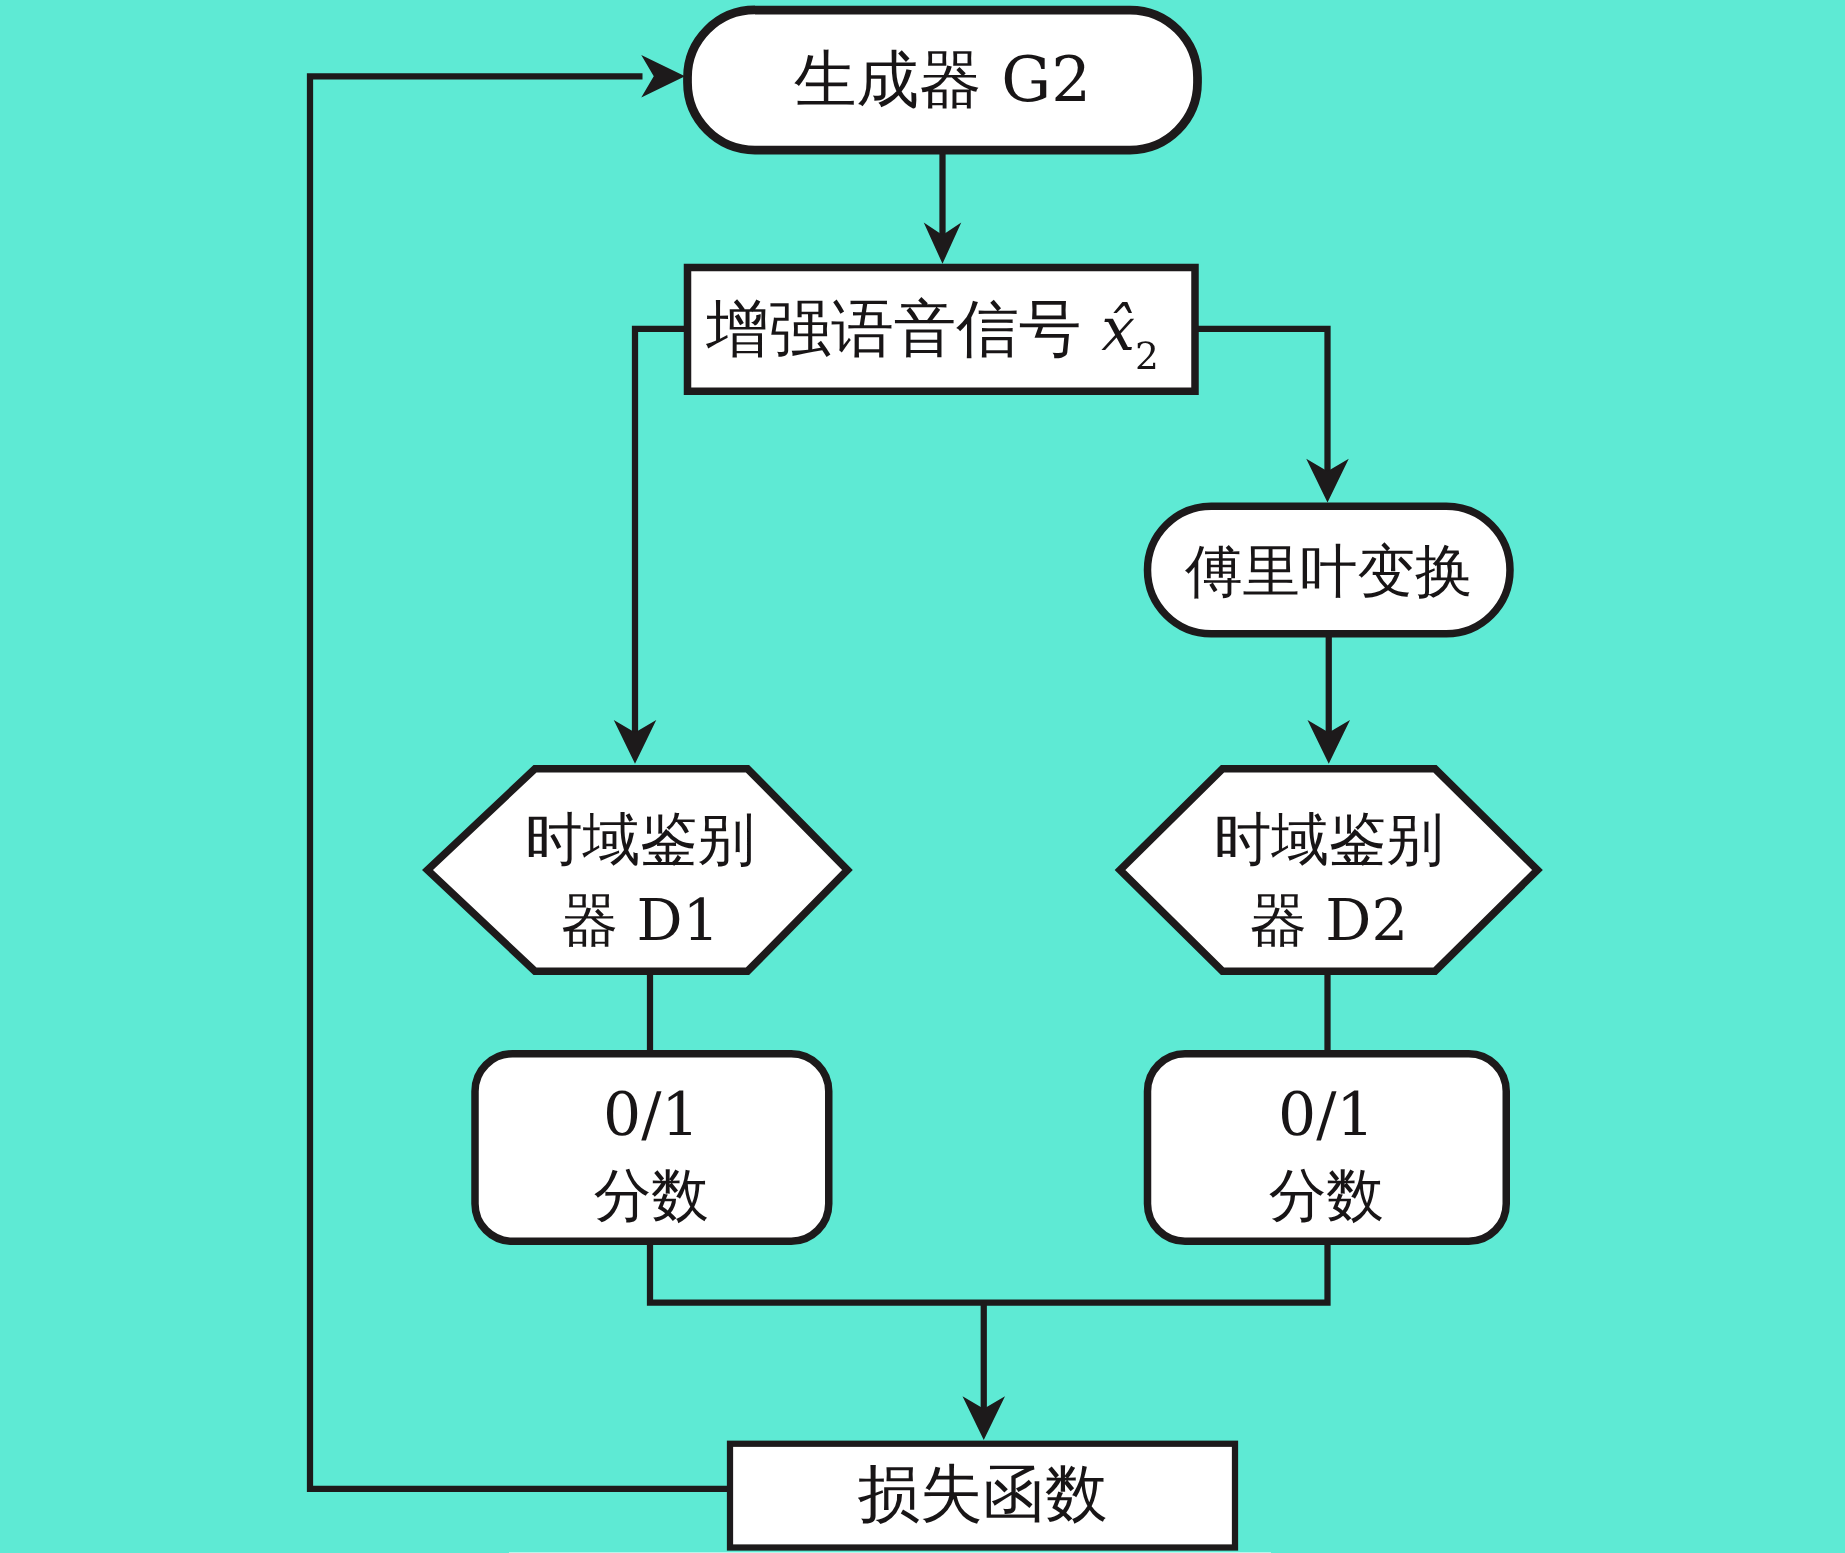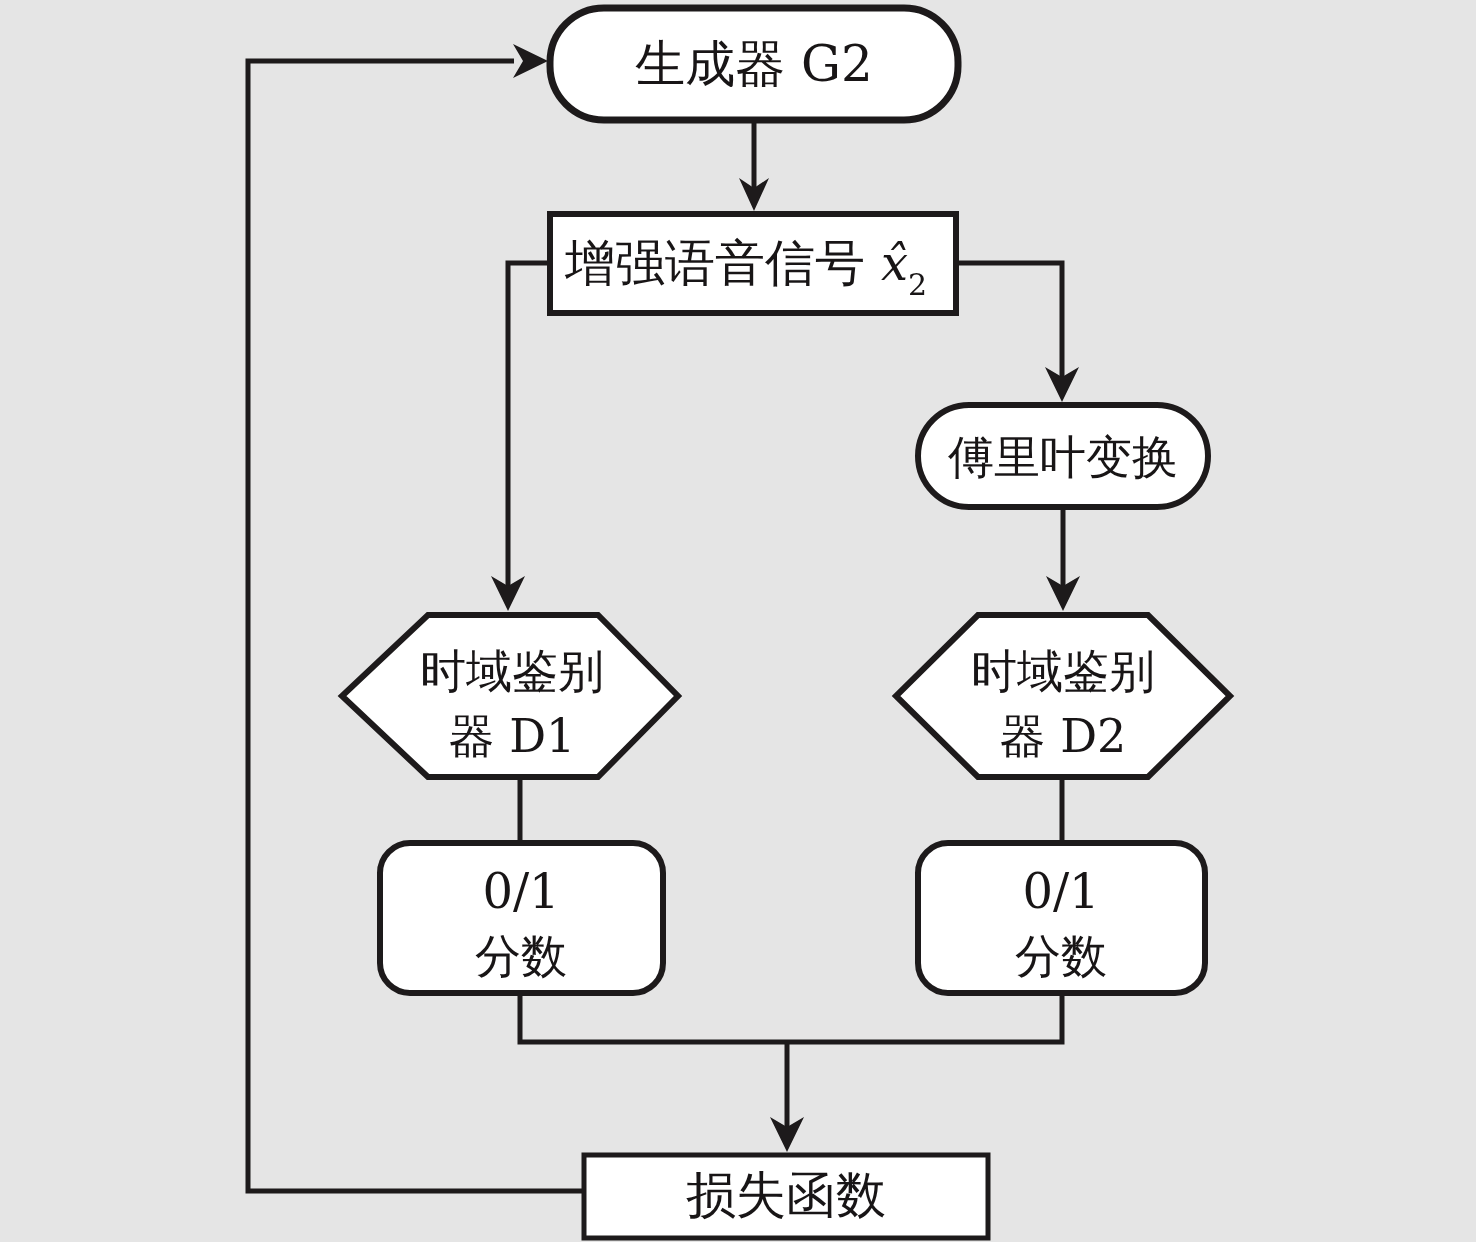"生成器 G2" .stage { background: #e5e5e5 -> #5eead4 }
